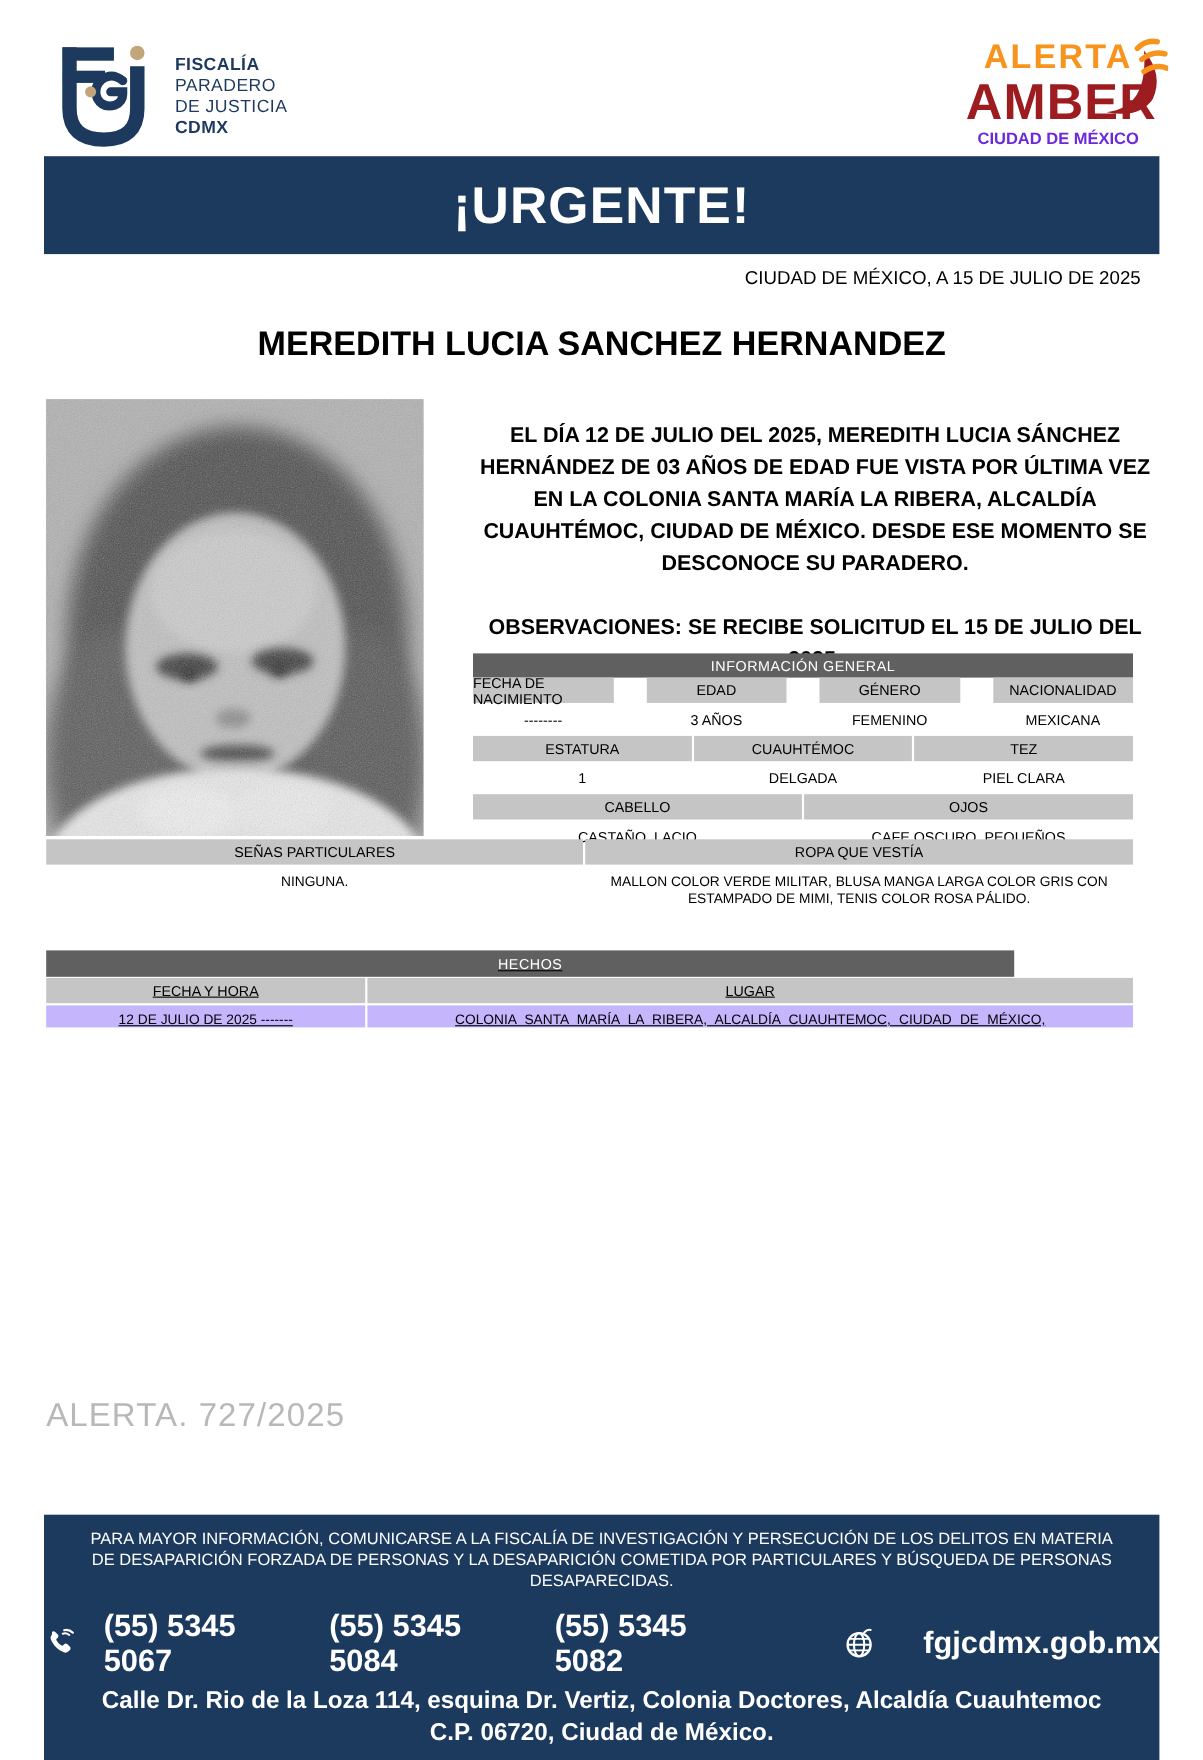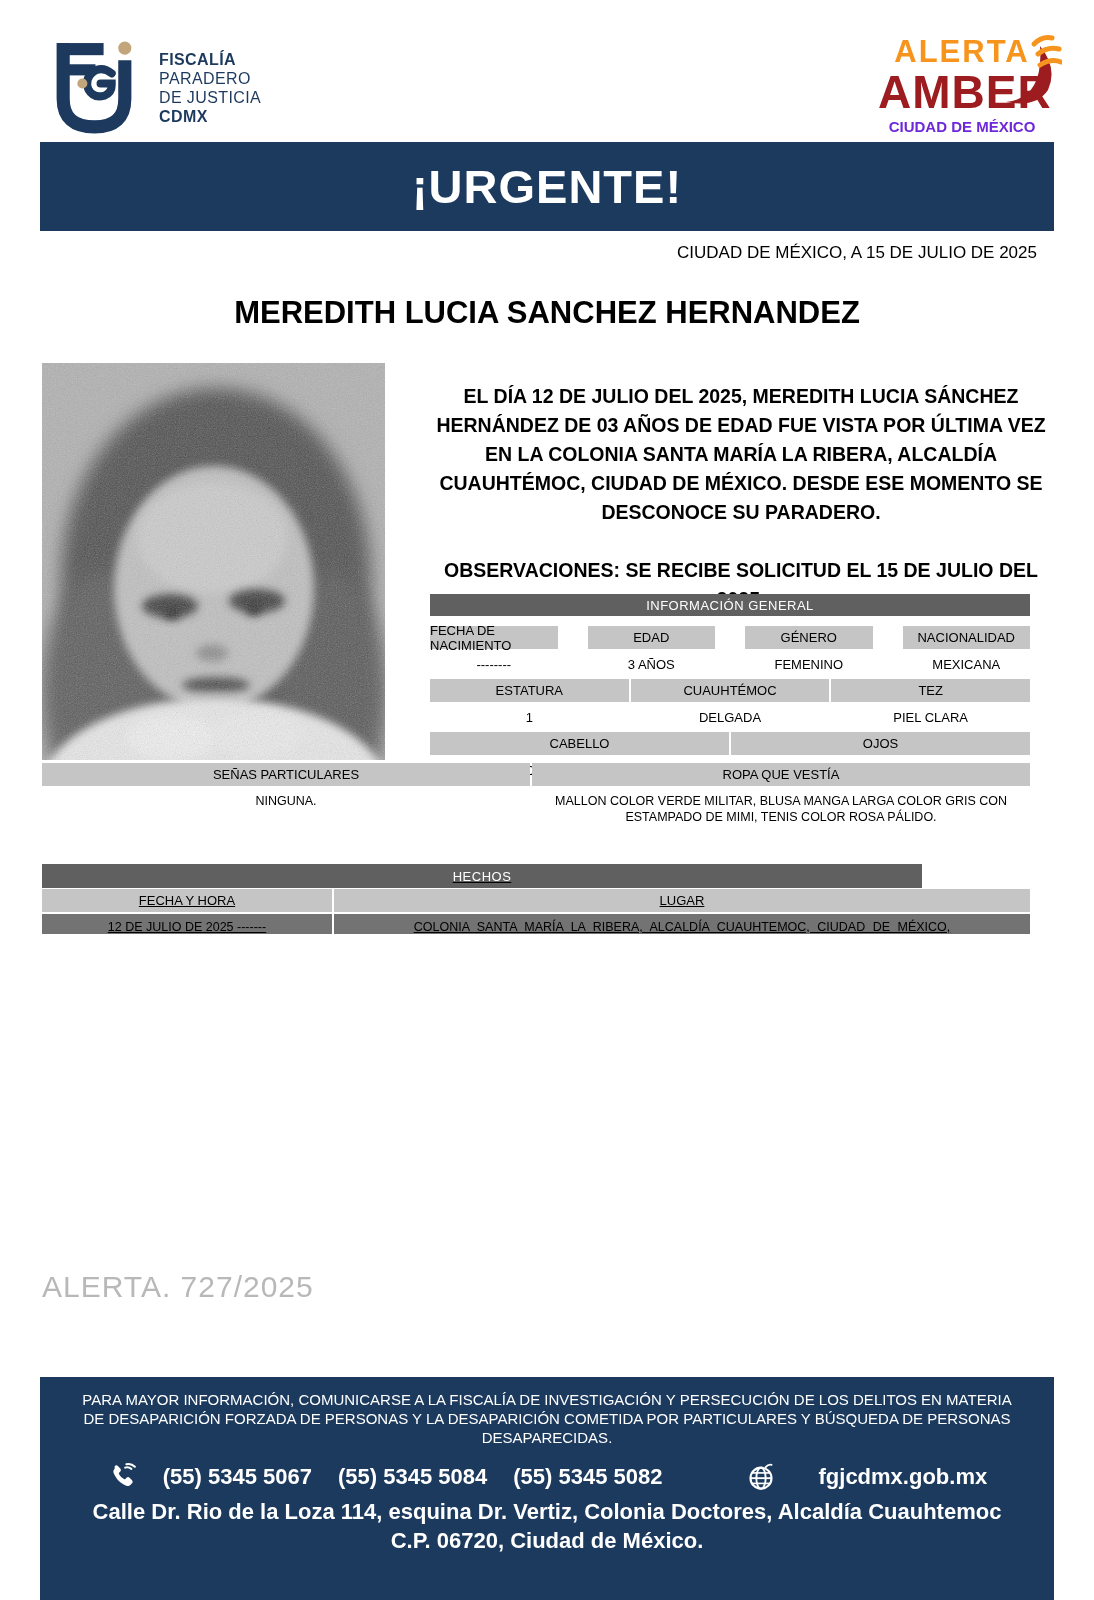"INFORMACIÓN GENERAL" .bar-dark { margin-bottom: 10px -> 0 }
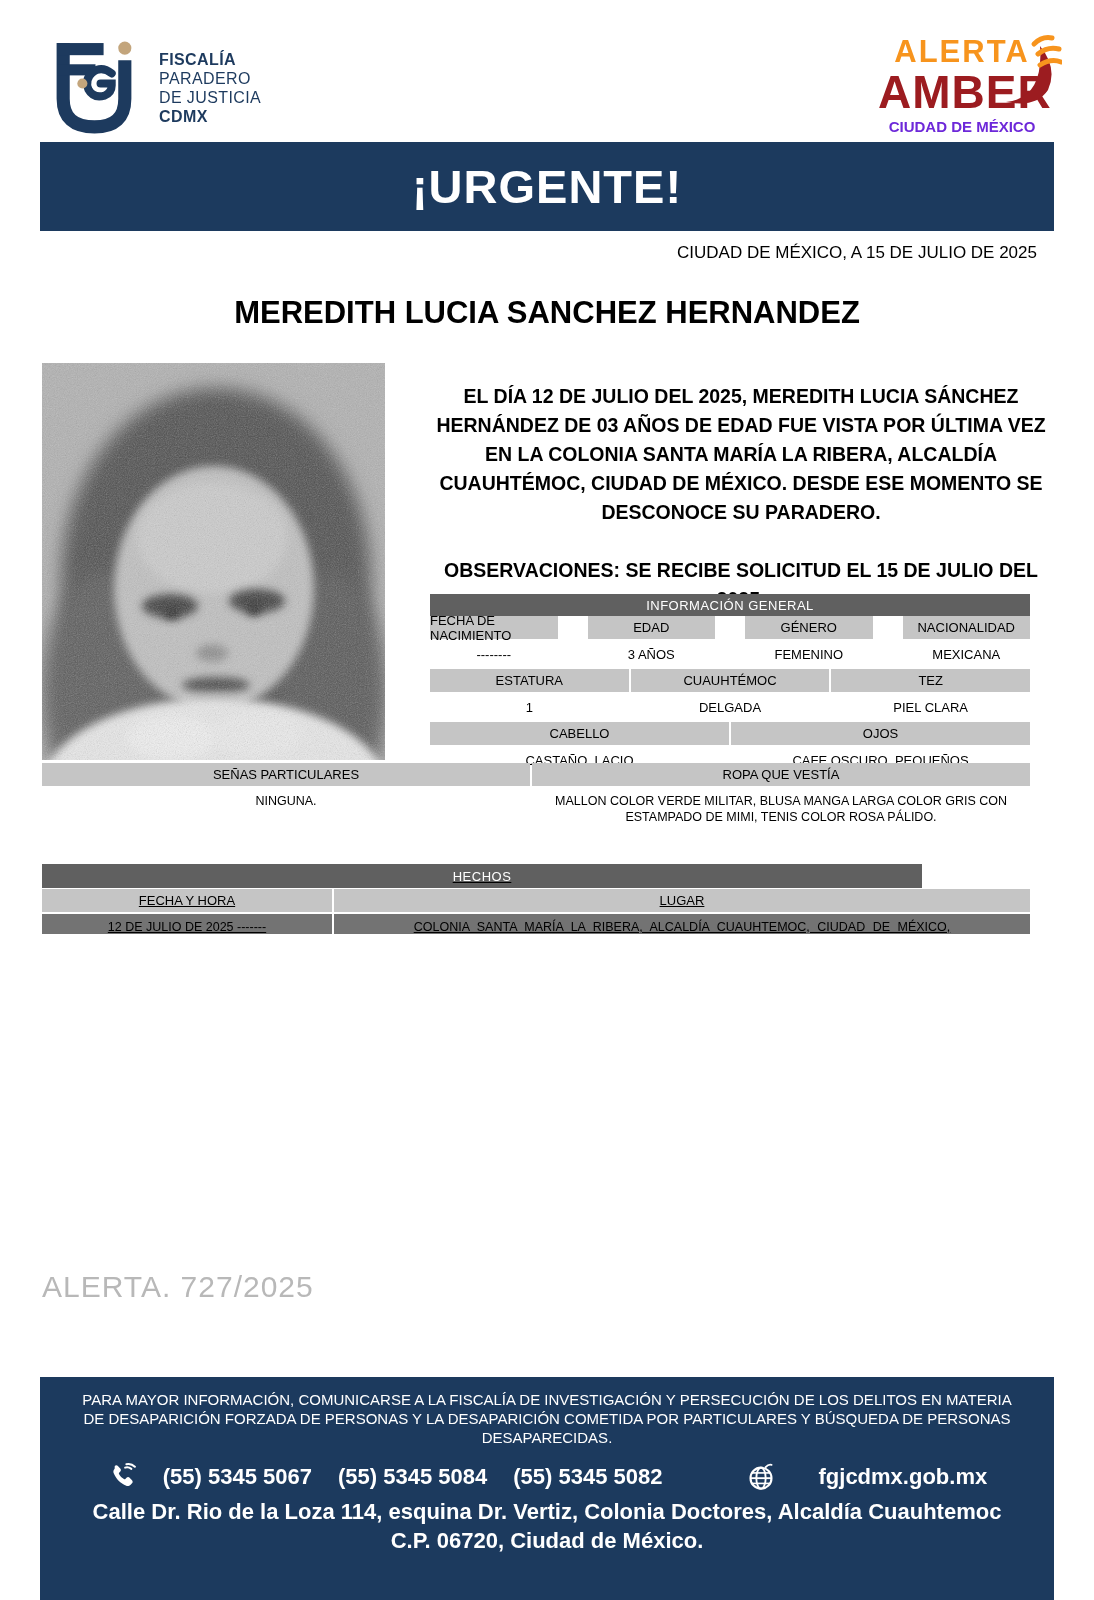"12 DE JULIO DE 2025" .hval { background: #737373 -> #c4b5fd }
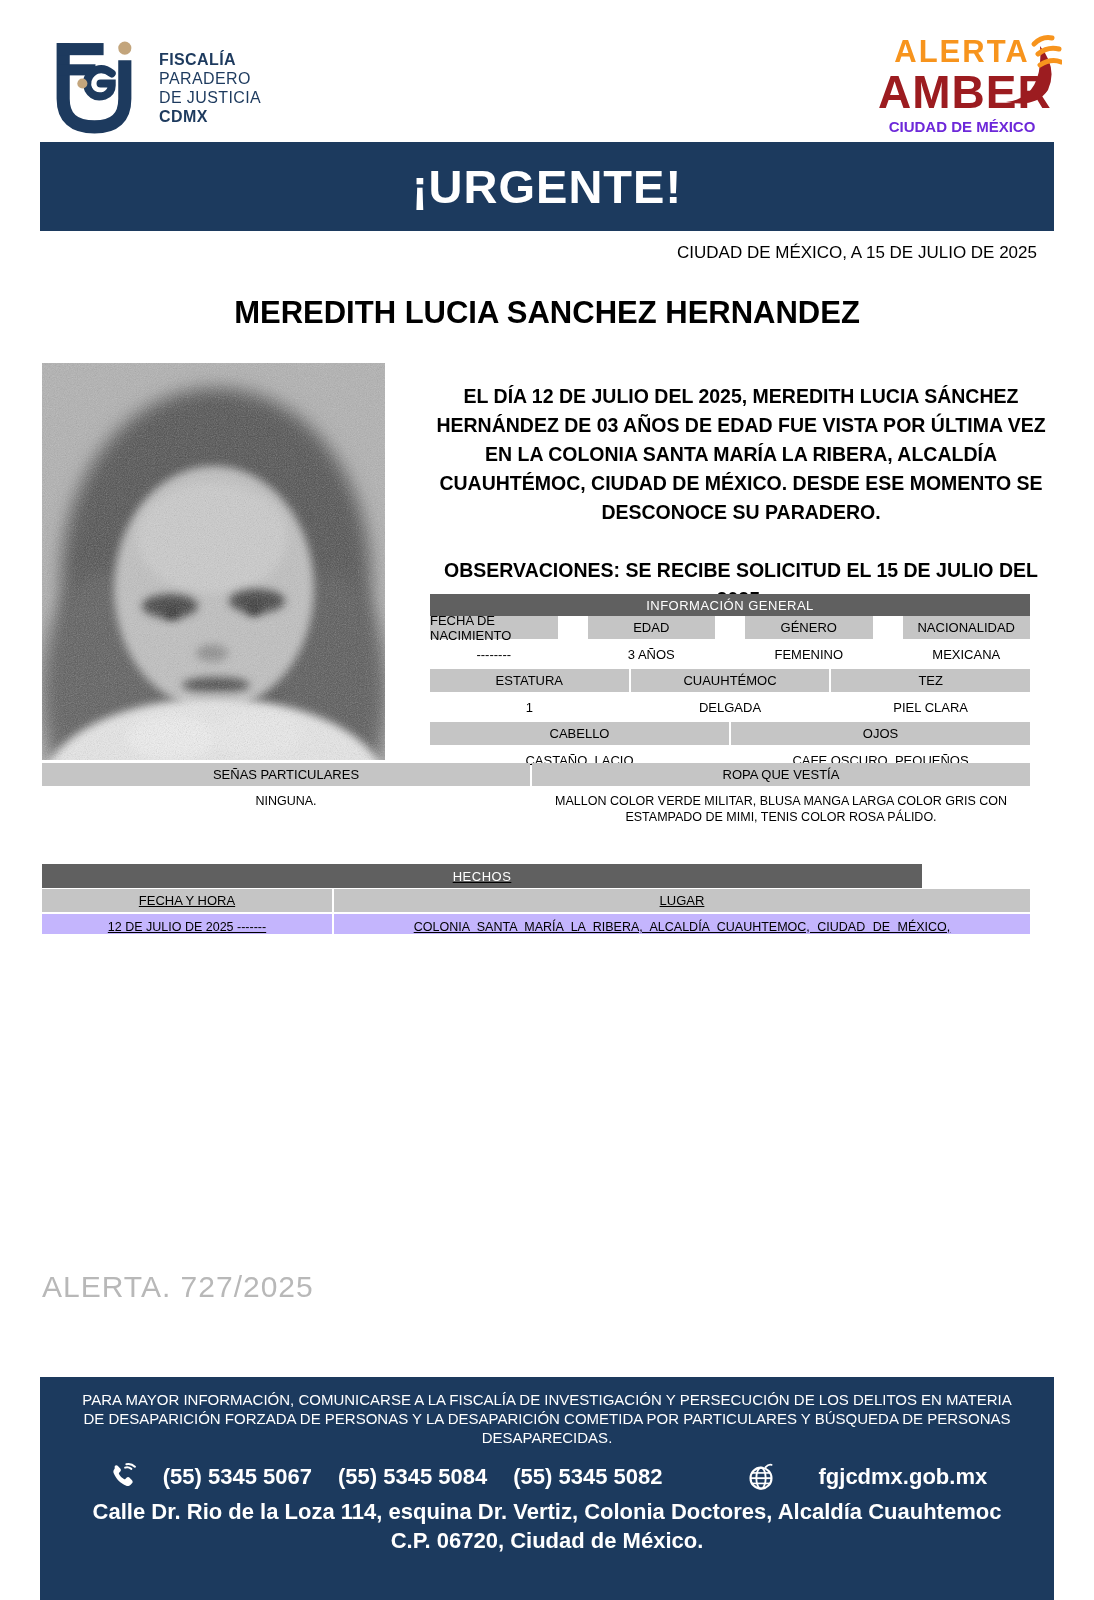"(55) 5345 5067" .footer-contacts { font-size: 22px -> 28px; justify-content: center -> flex-start }
